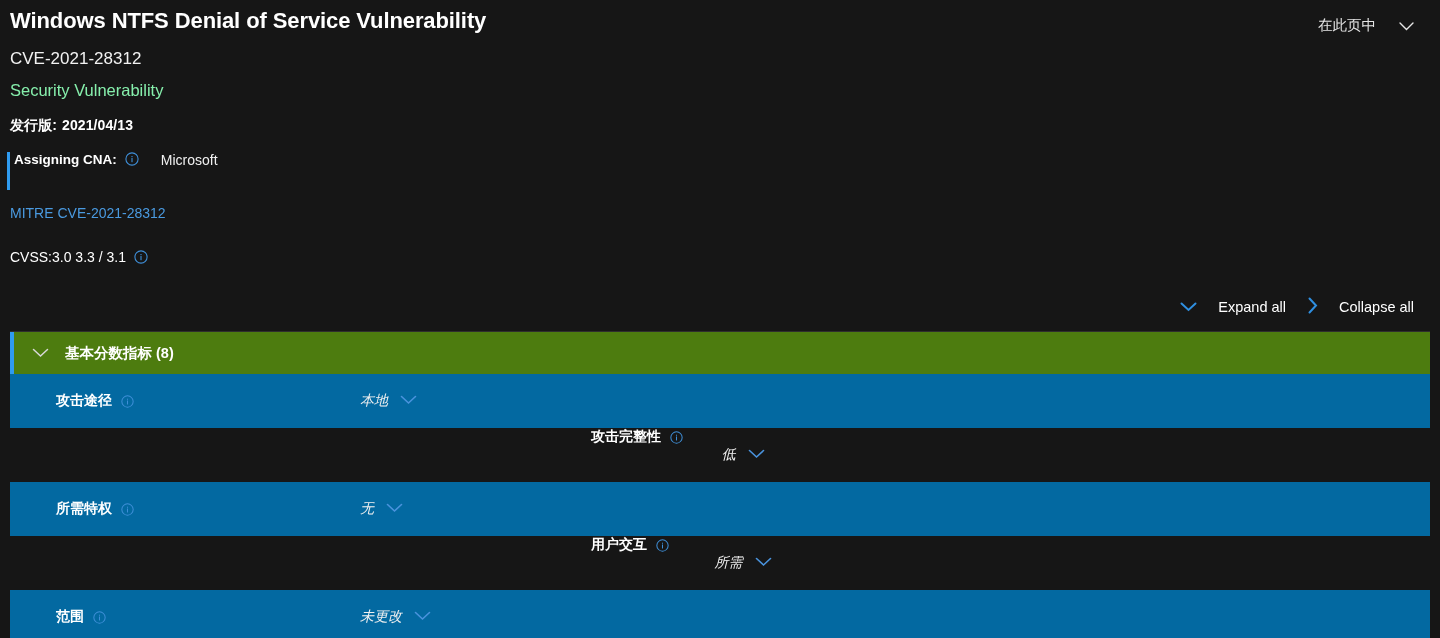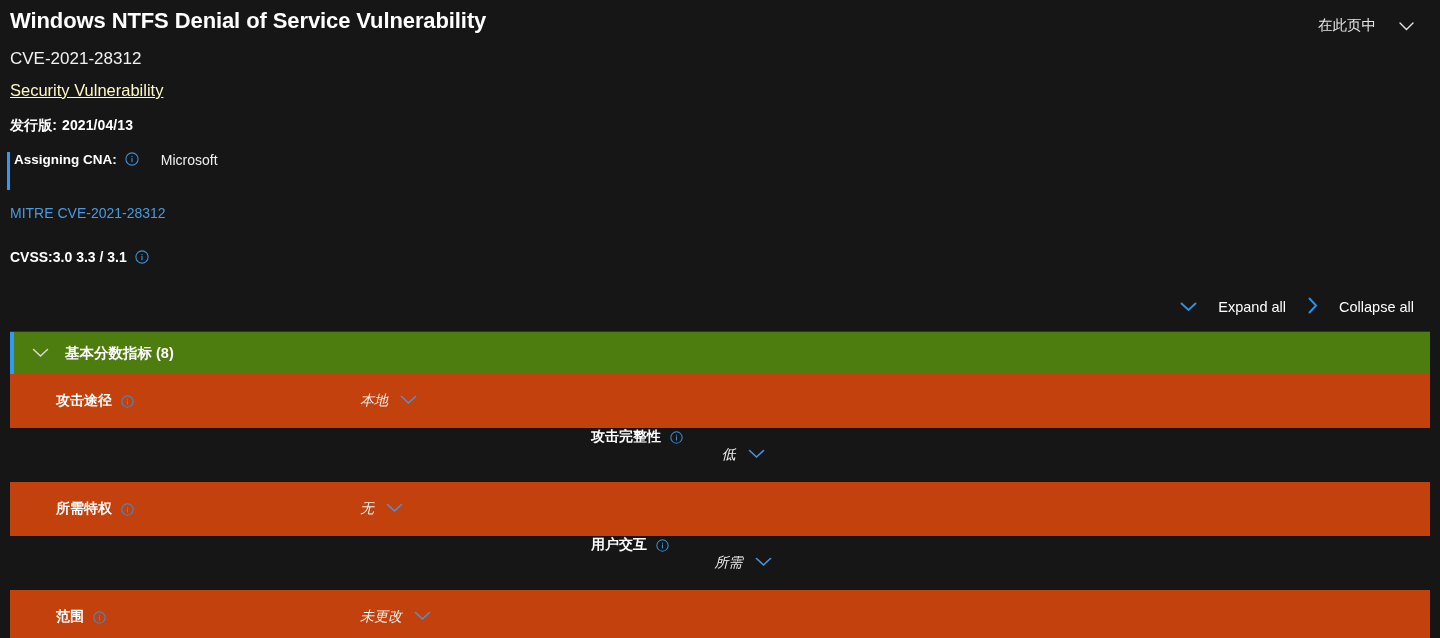"Security Vulnerability" .cve-type { color: #fef9c3 -> #86efac; text-decoration: underline -> none }
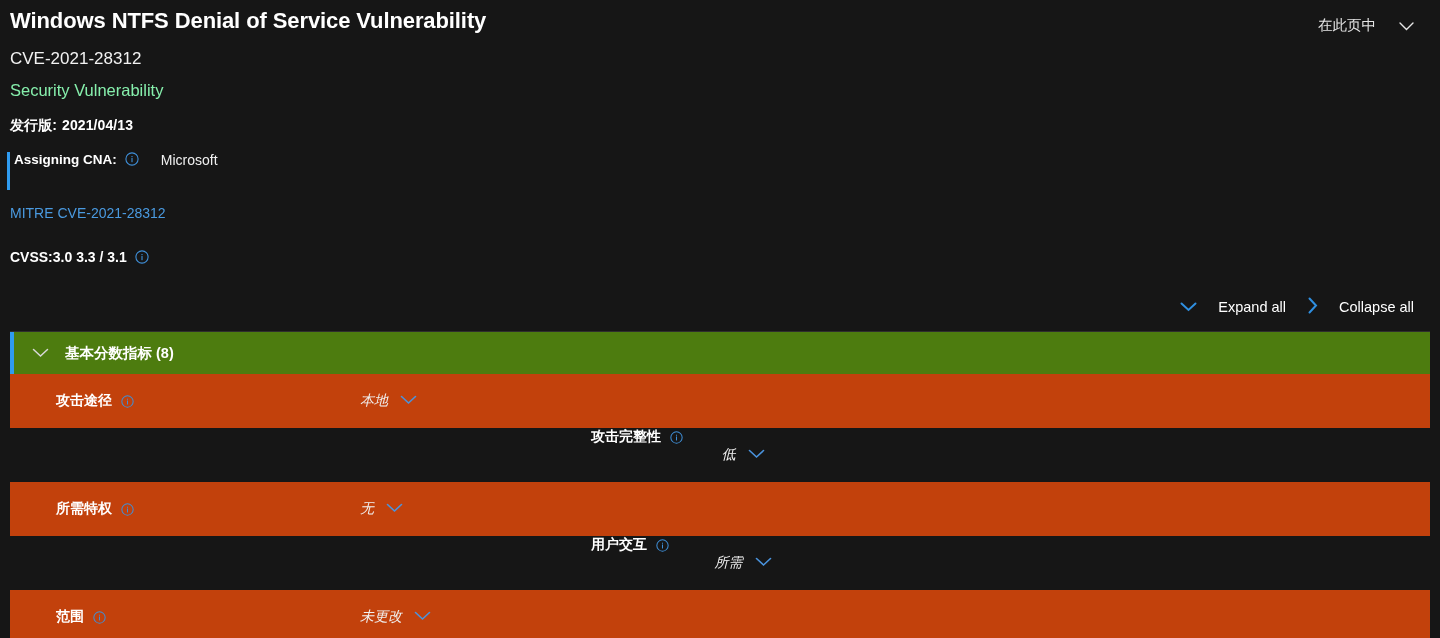"CVSS:3.0 3.3 / 3.1" .cvss-line { font-weight: bold -> normal }
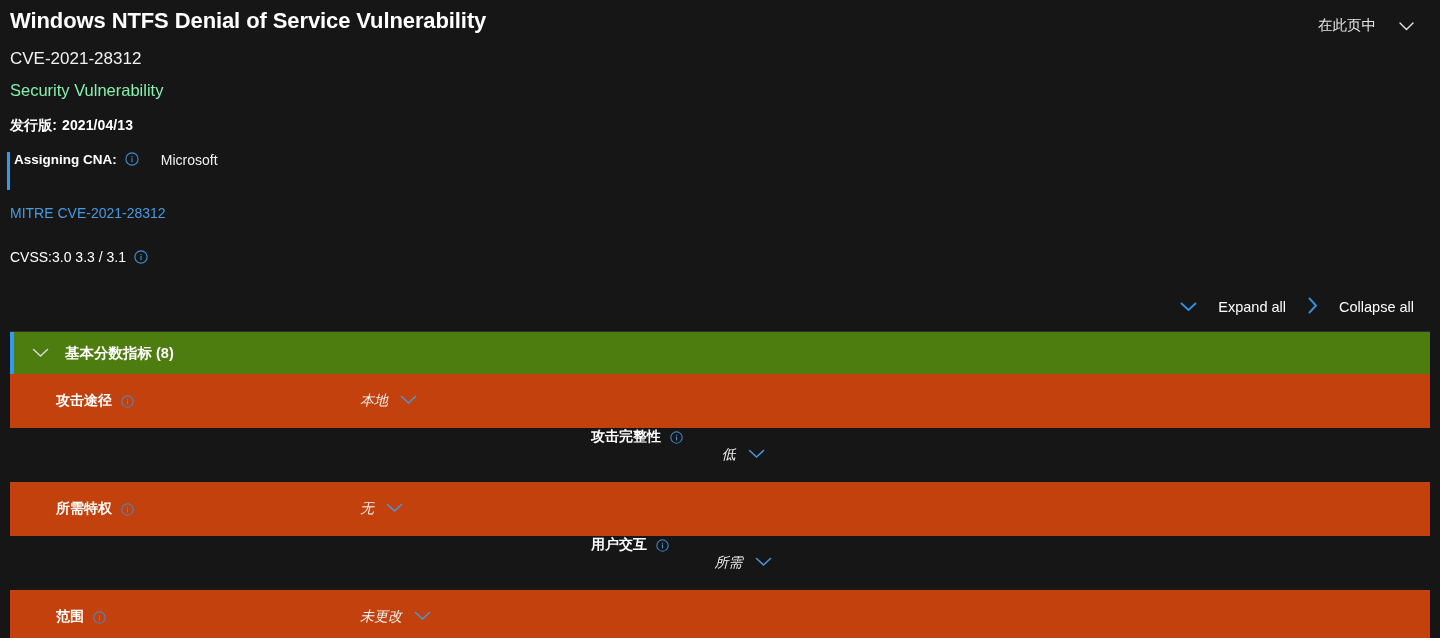"攻击途径" .metric-row { background: #c2410c -> #0369a1 }
